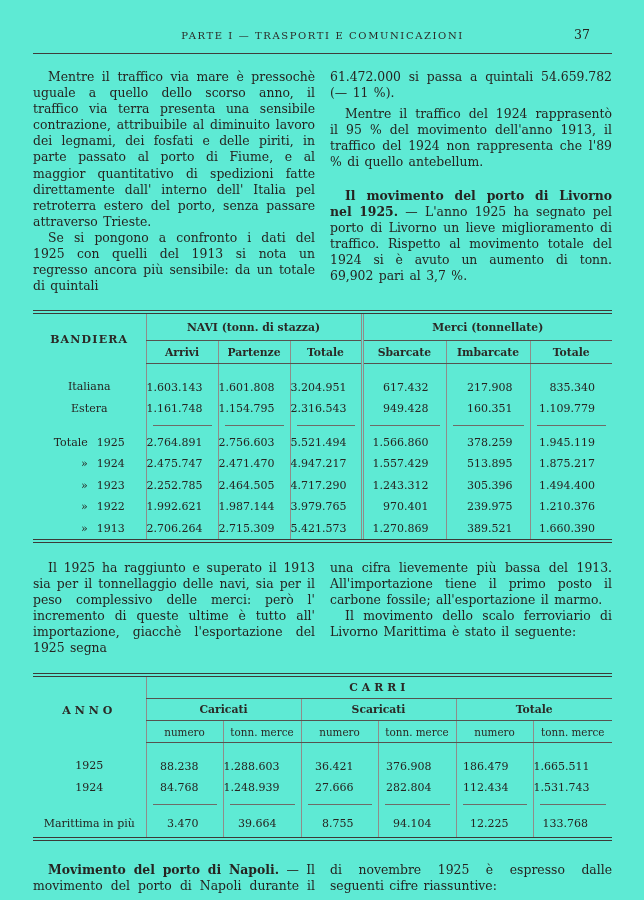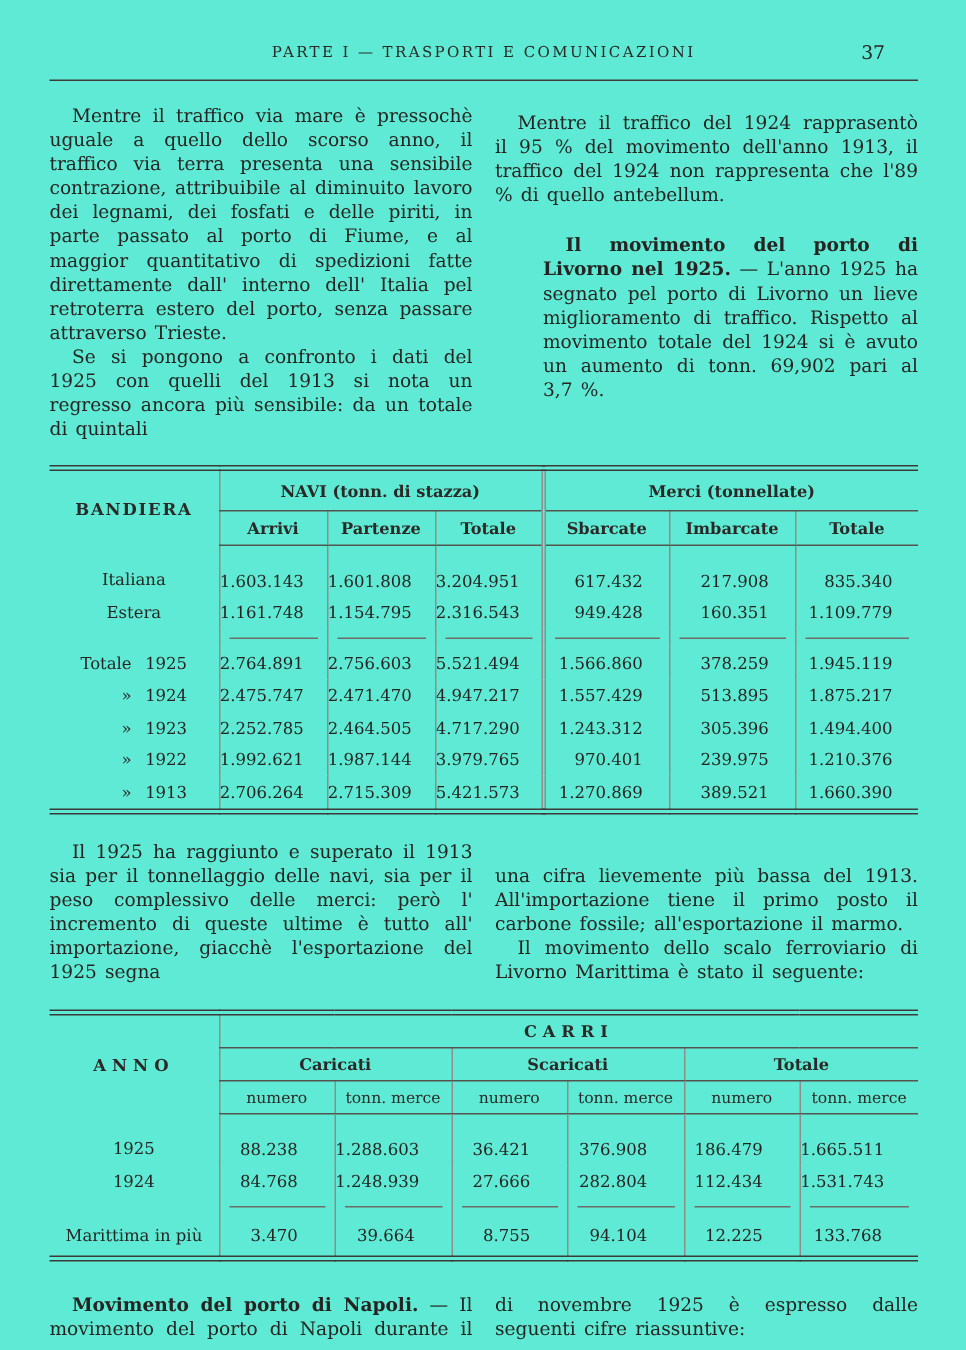"61.472.000 si passa a quintali" p { html: none -> <p>61.472.000 si passa a quintali 54.659.782 (— 11 %).</p> }
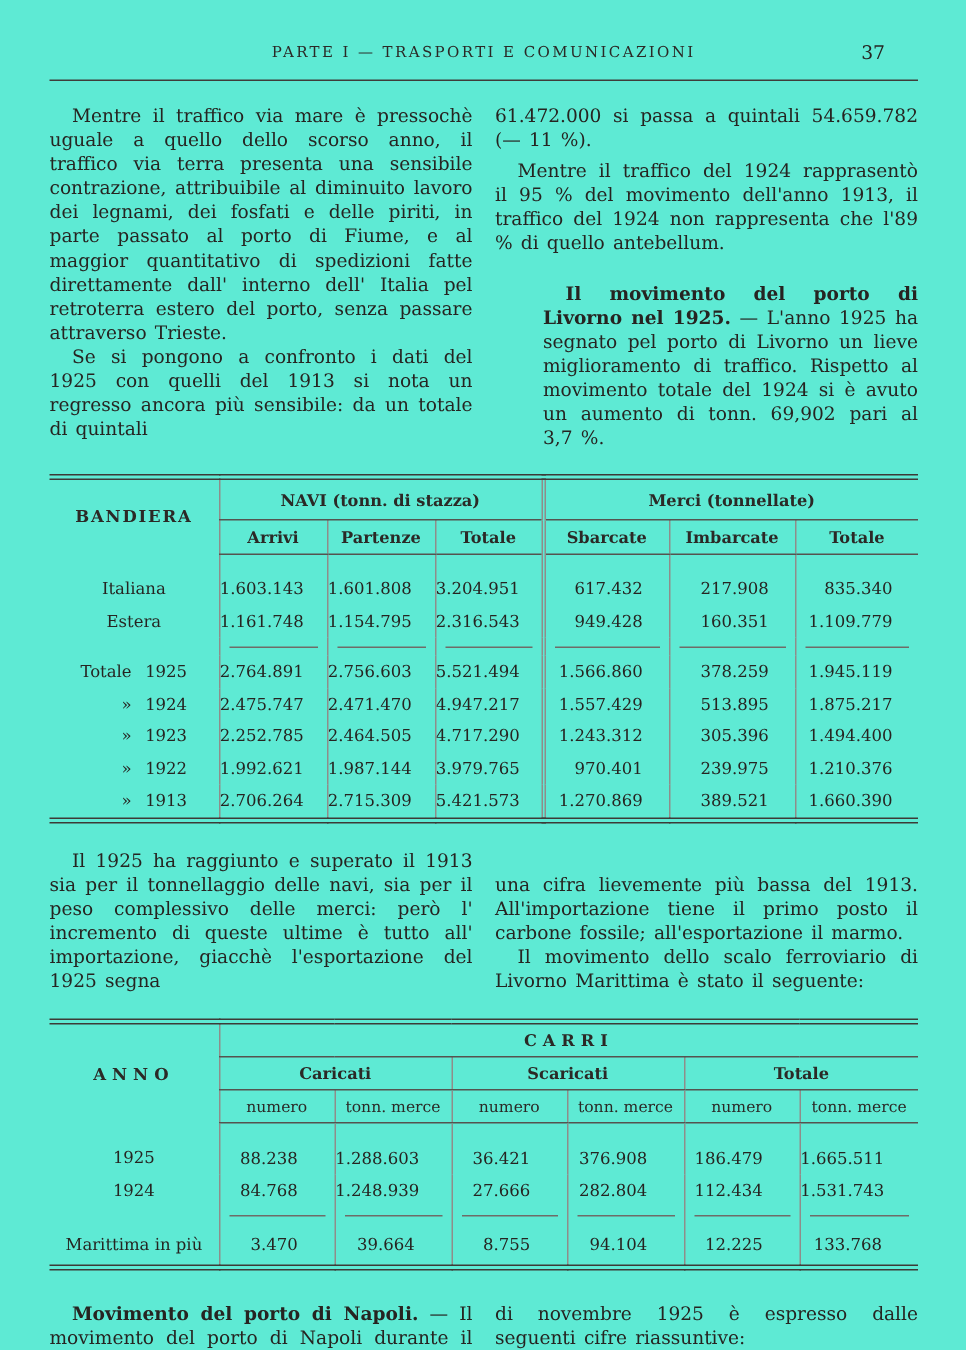"Il movimento del porto di" .col p.gap-lg { margin-left: 32px -> none }
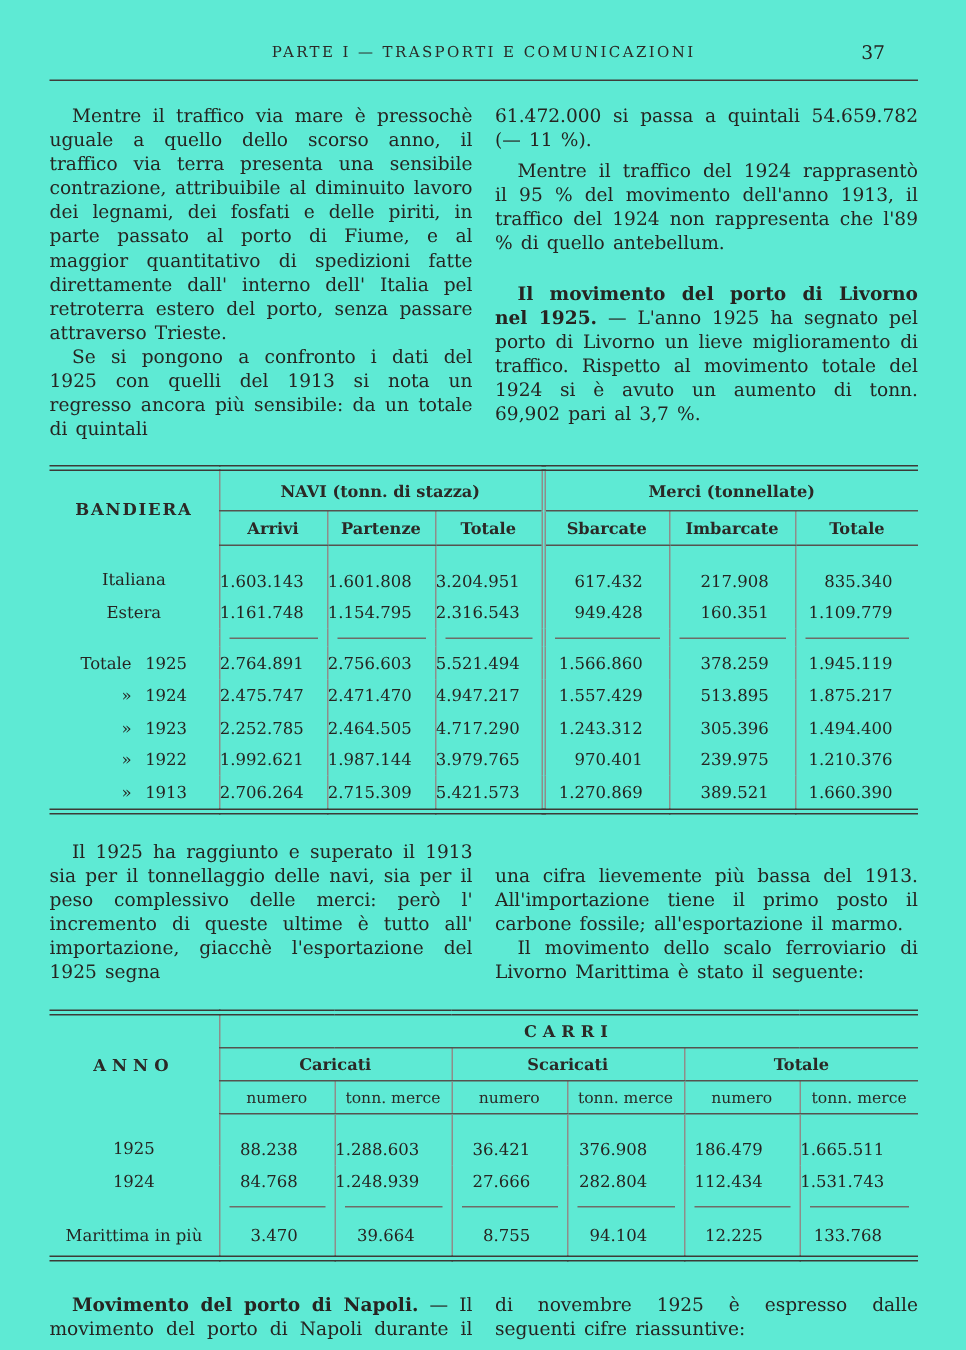"Il 1925 ha raggiunto e" .mid { align-items: flex-end -> none }
